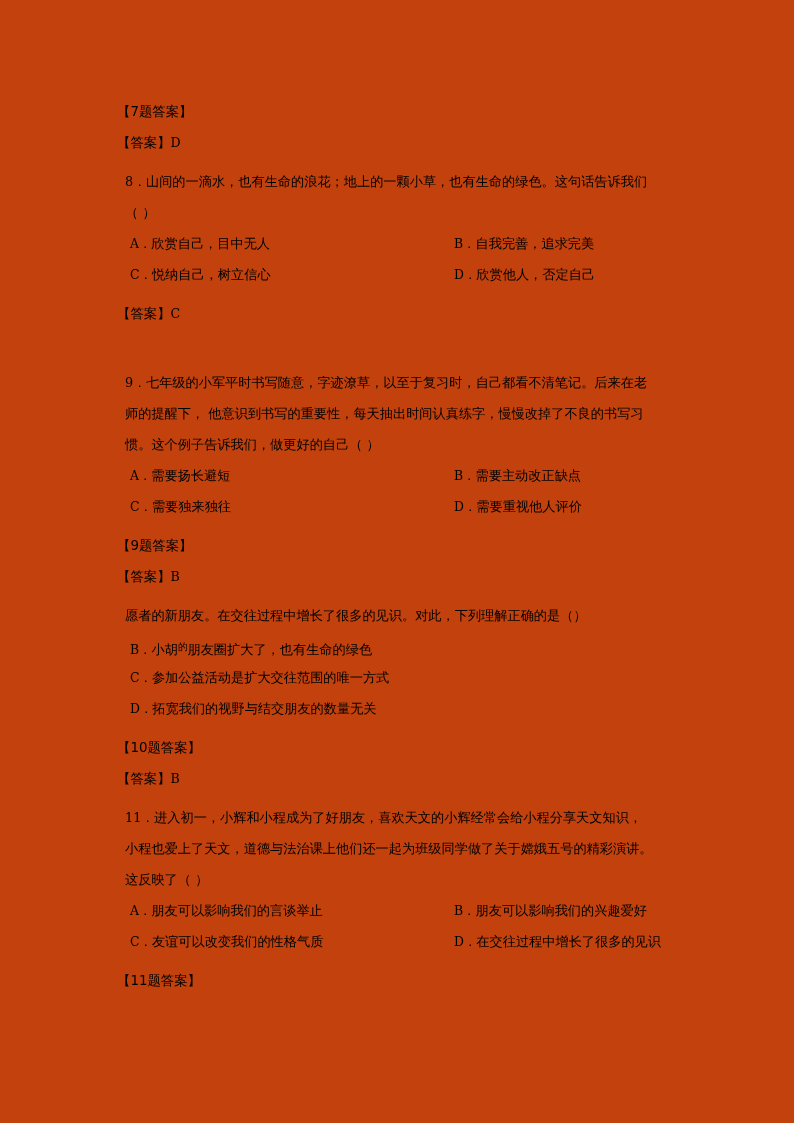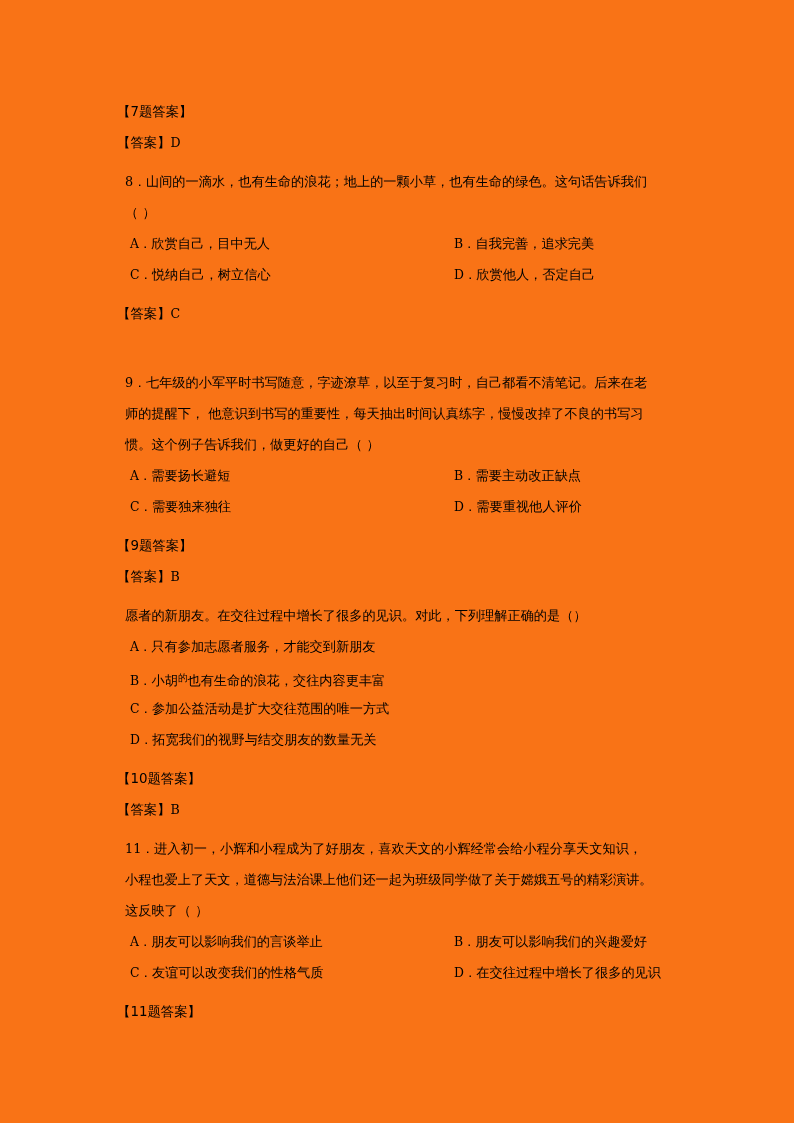"【7题答案】" .page { background: #f97316 -> #c2410c }
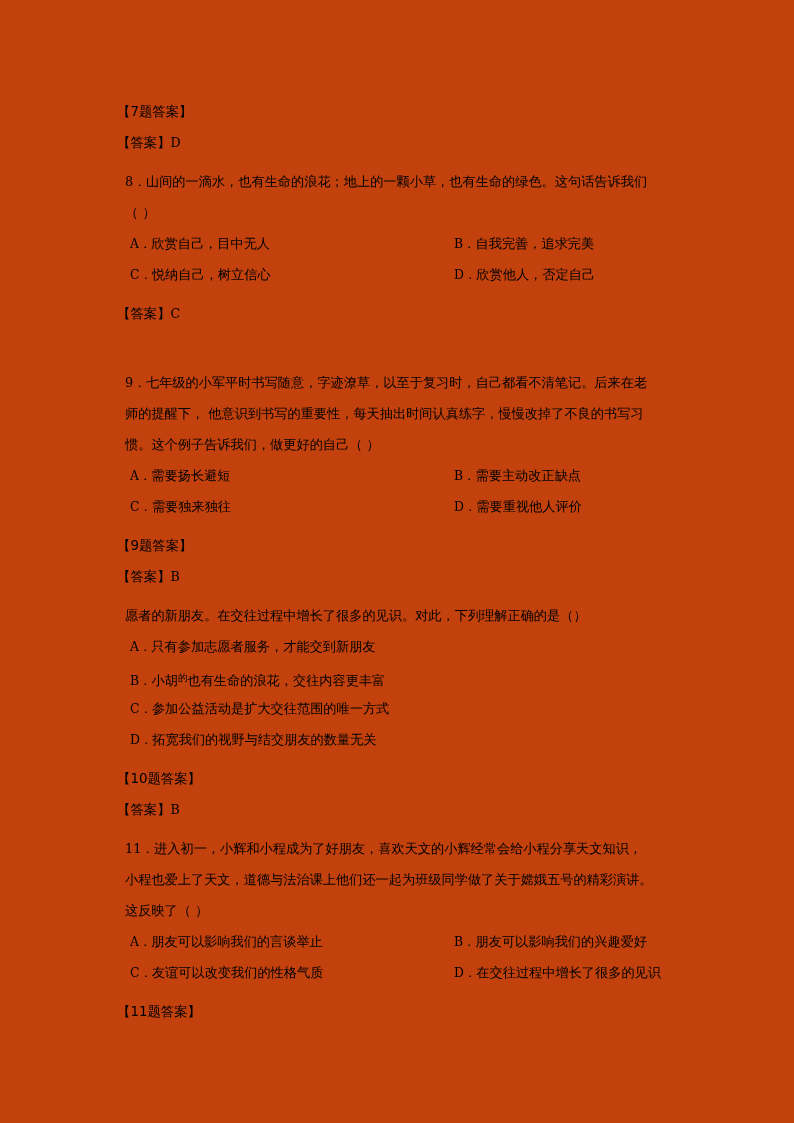"A．只有参加志愿者服务，才能交到新朋友" div.opt-stack { html: <div><span>A．</span><span>只有参加志愿者服务，才能交到新朋友</span></div> -> none }
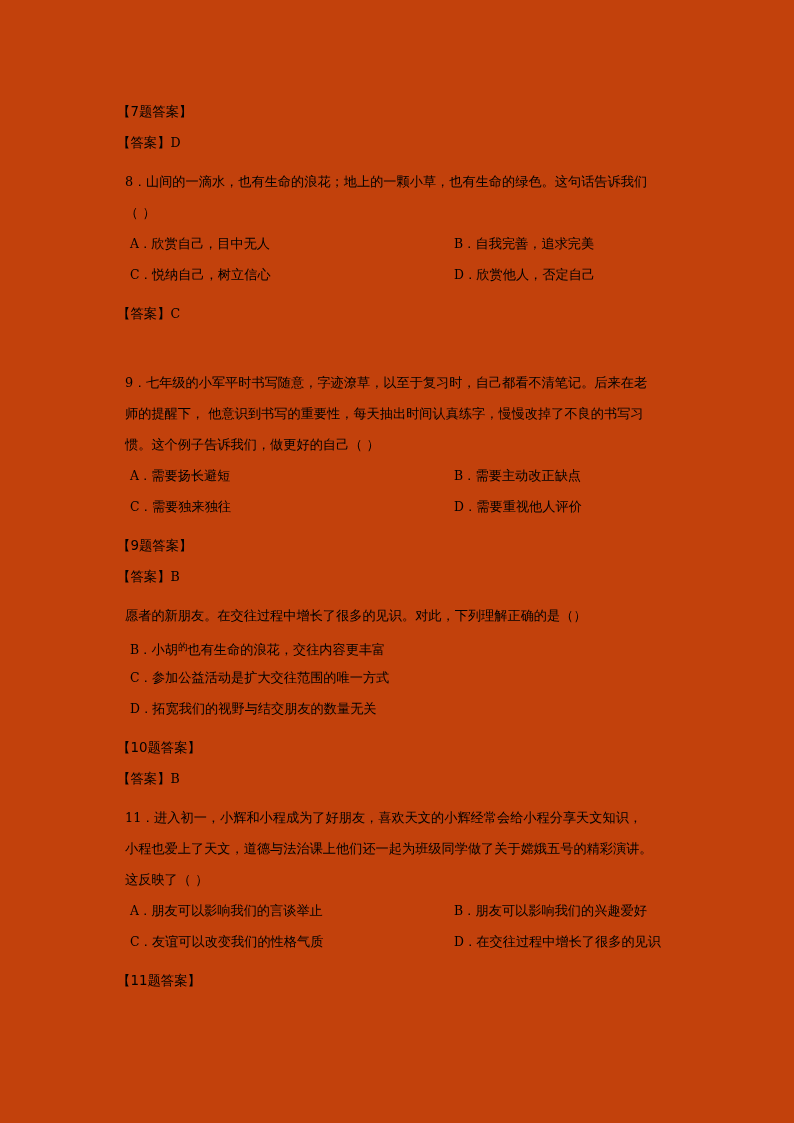"也有生命的浪花，交往内容更丰富" span { text: 也有生命的浪花，交往内容更丰富 -> 朋友圈扩大了，也有生命的绿色 }
